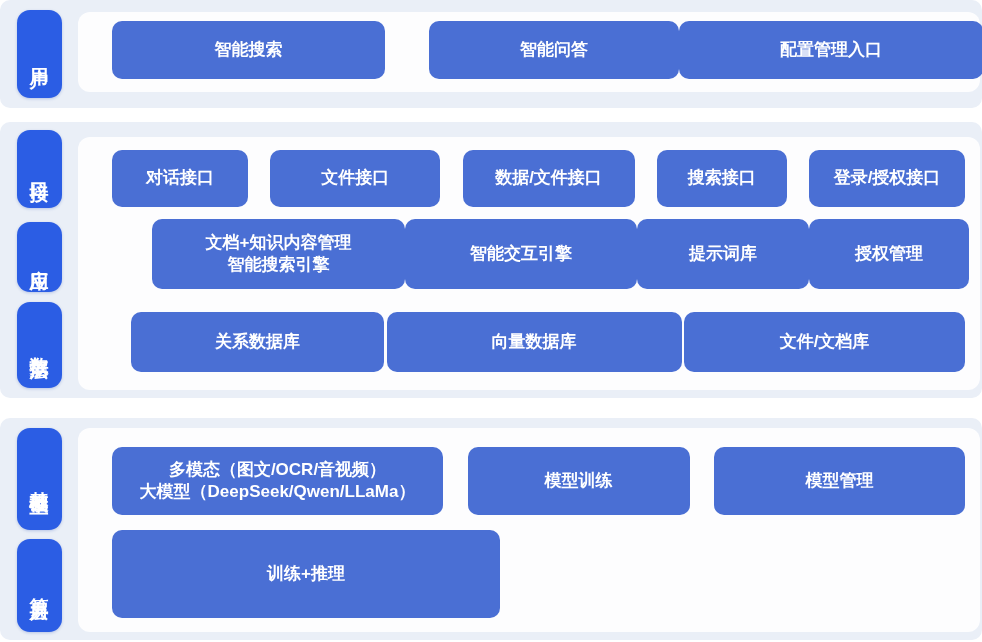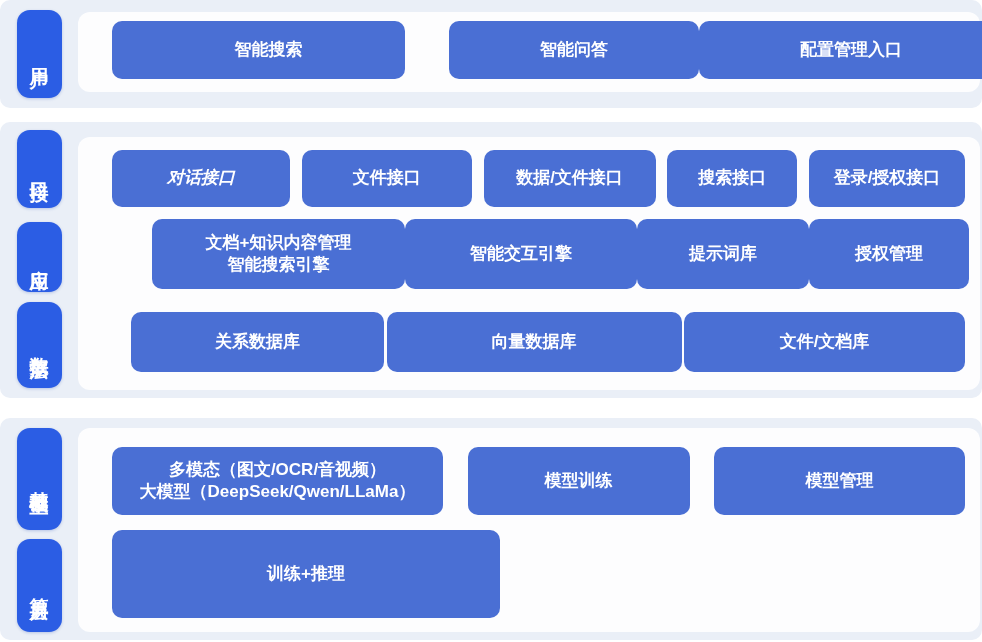"智能搜索" #row-1 .block:nth-child(1) { padding-left: 20px -> none }
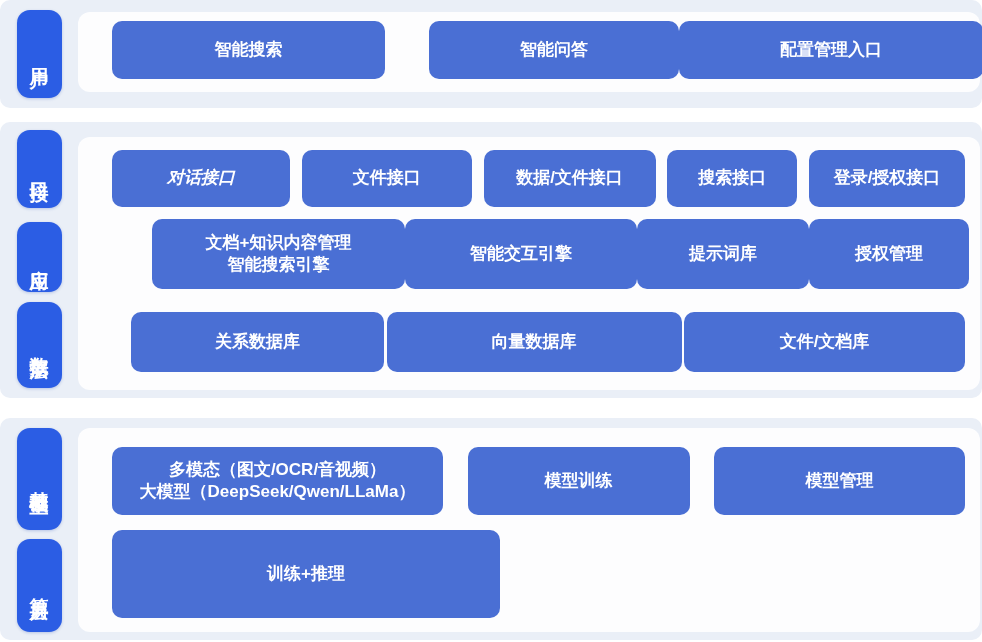"对话接口" #row-2 .block:nth-child(1) { font-style: italic -> none; width: 178px -> 136px }
